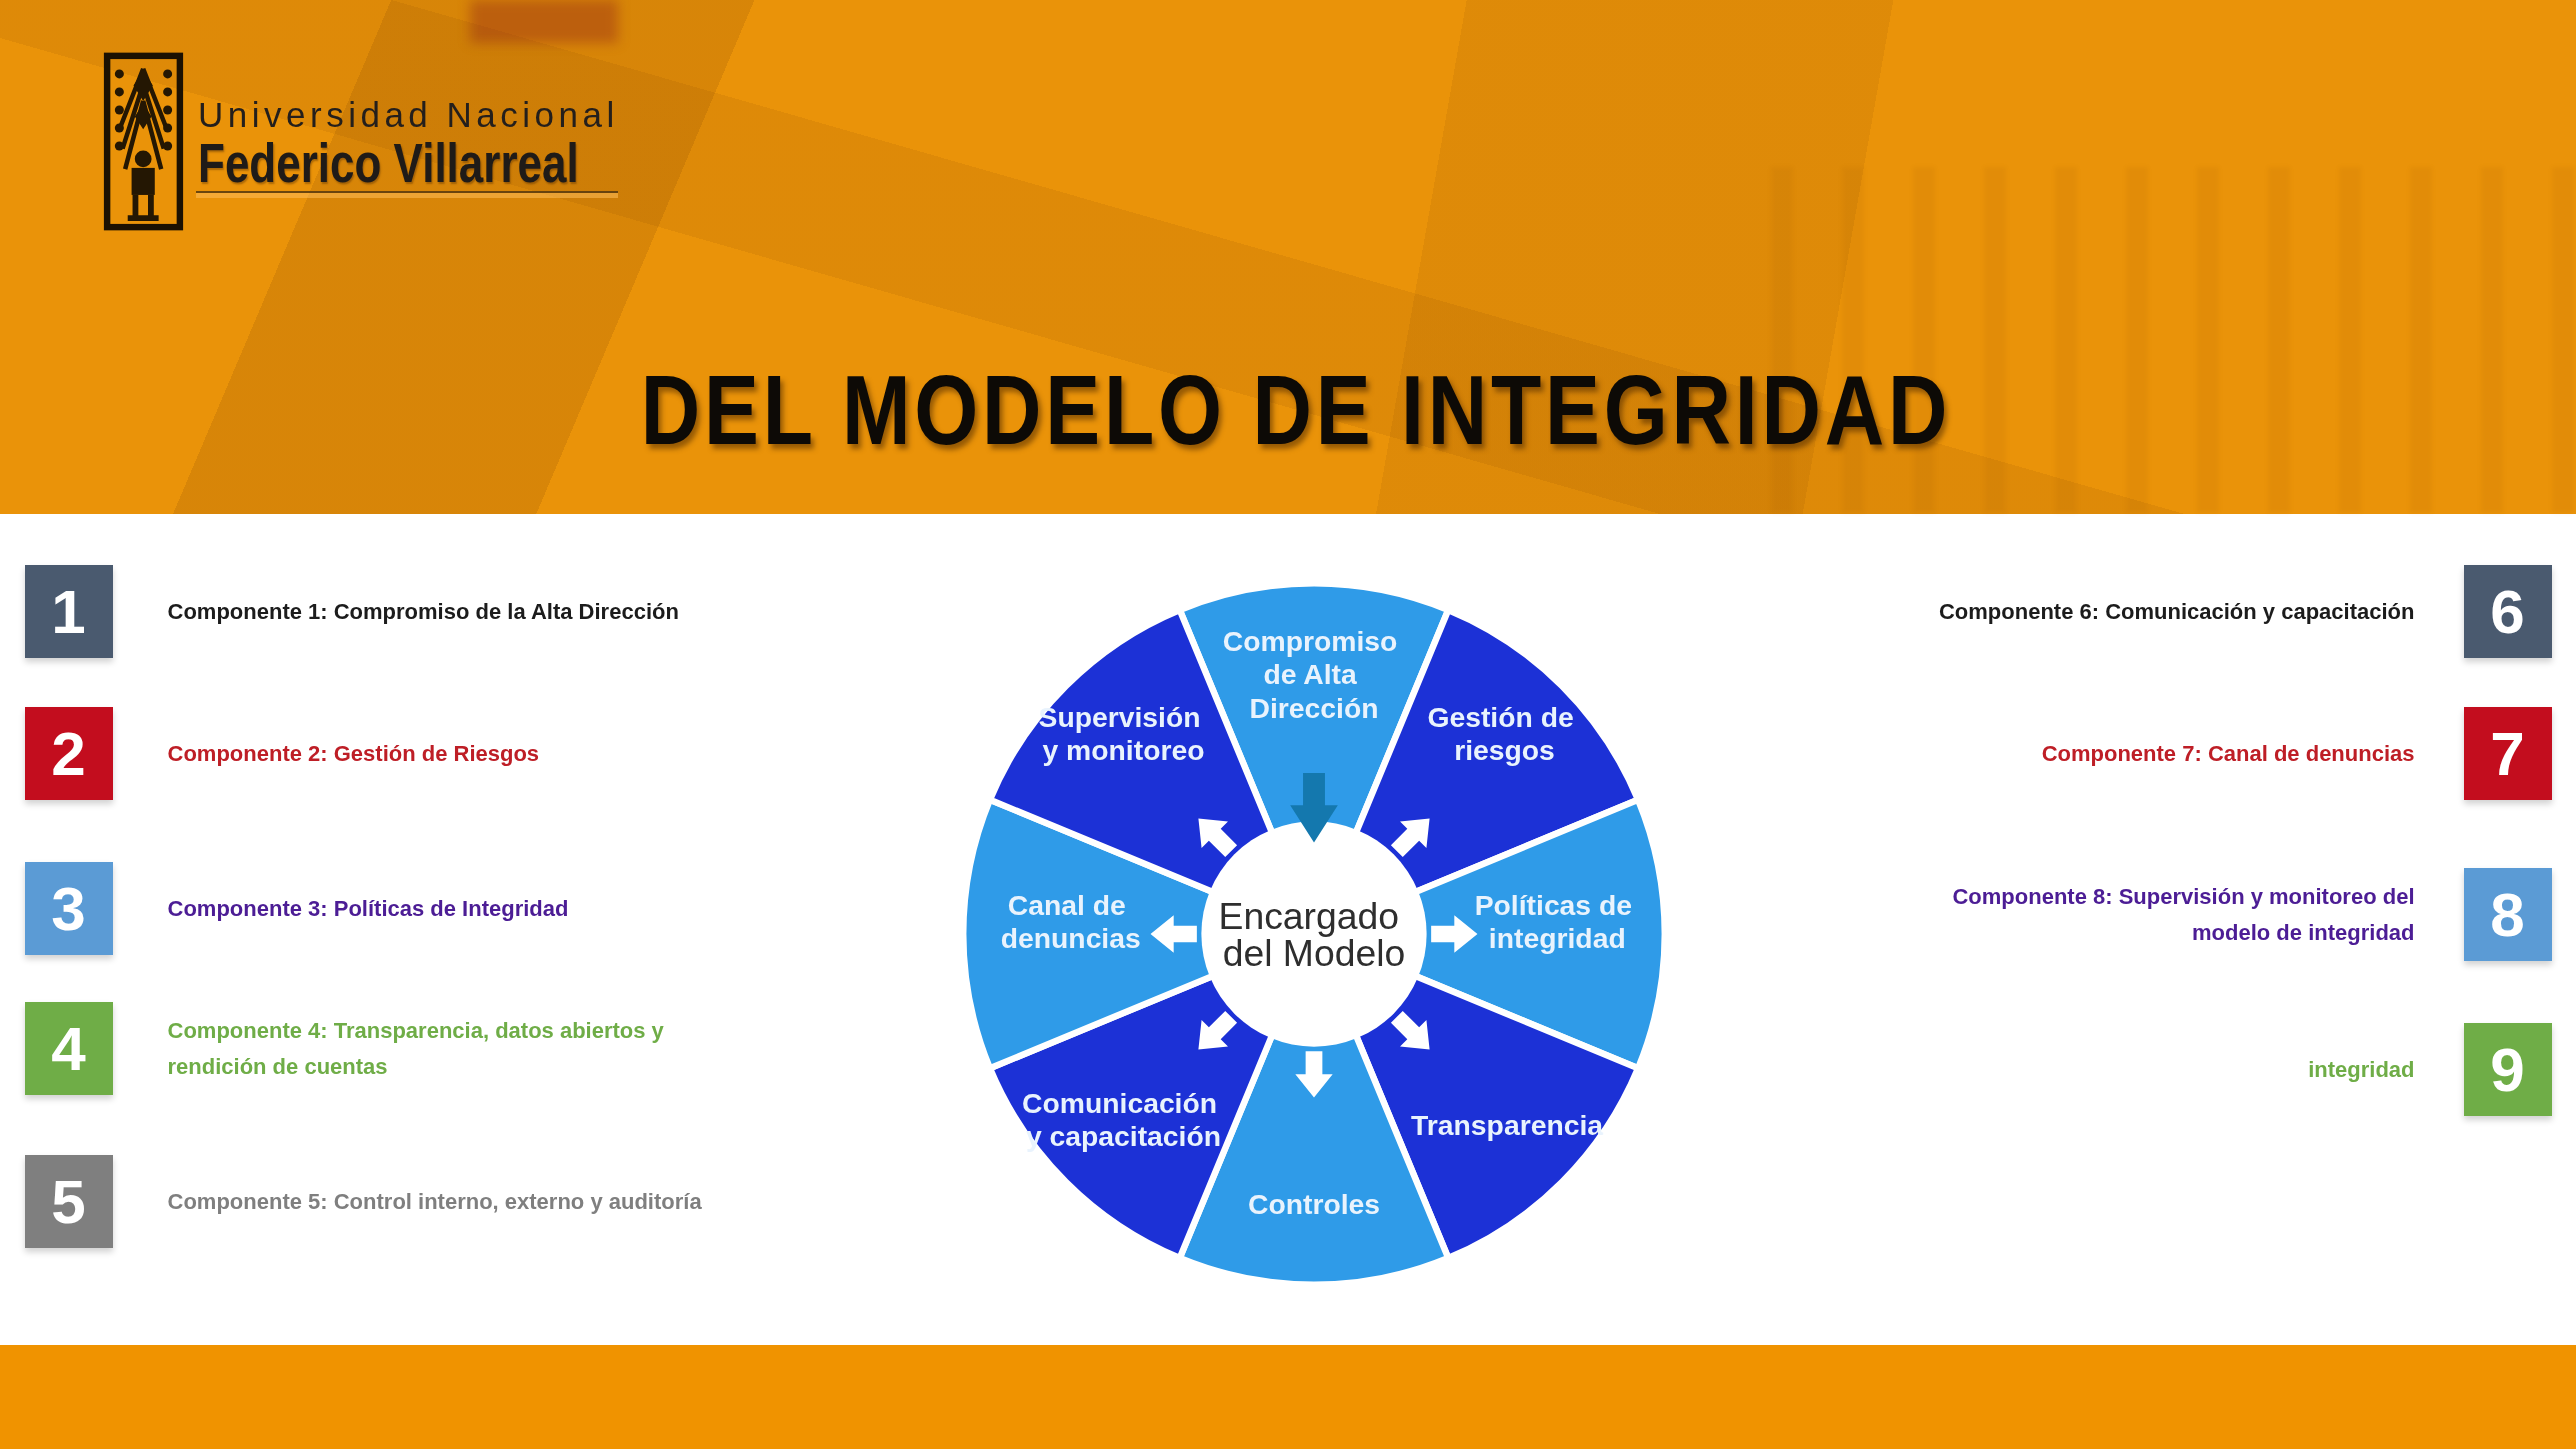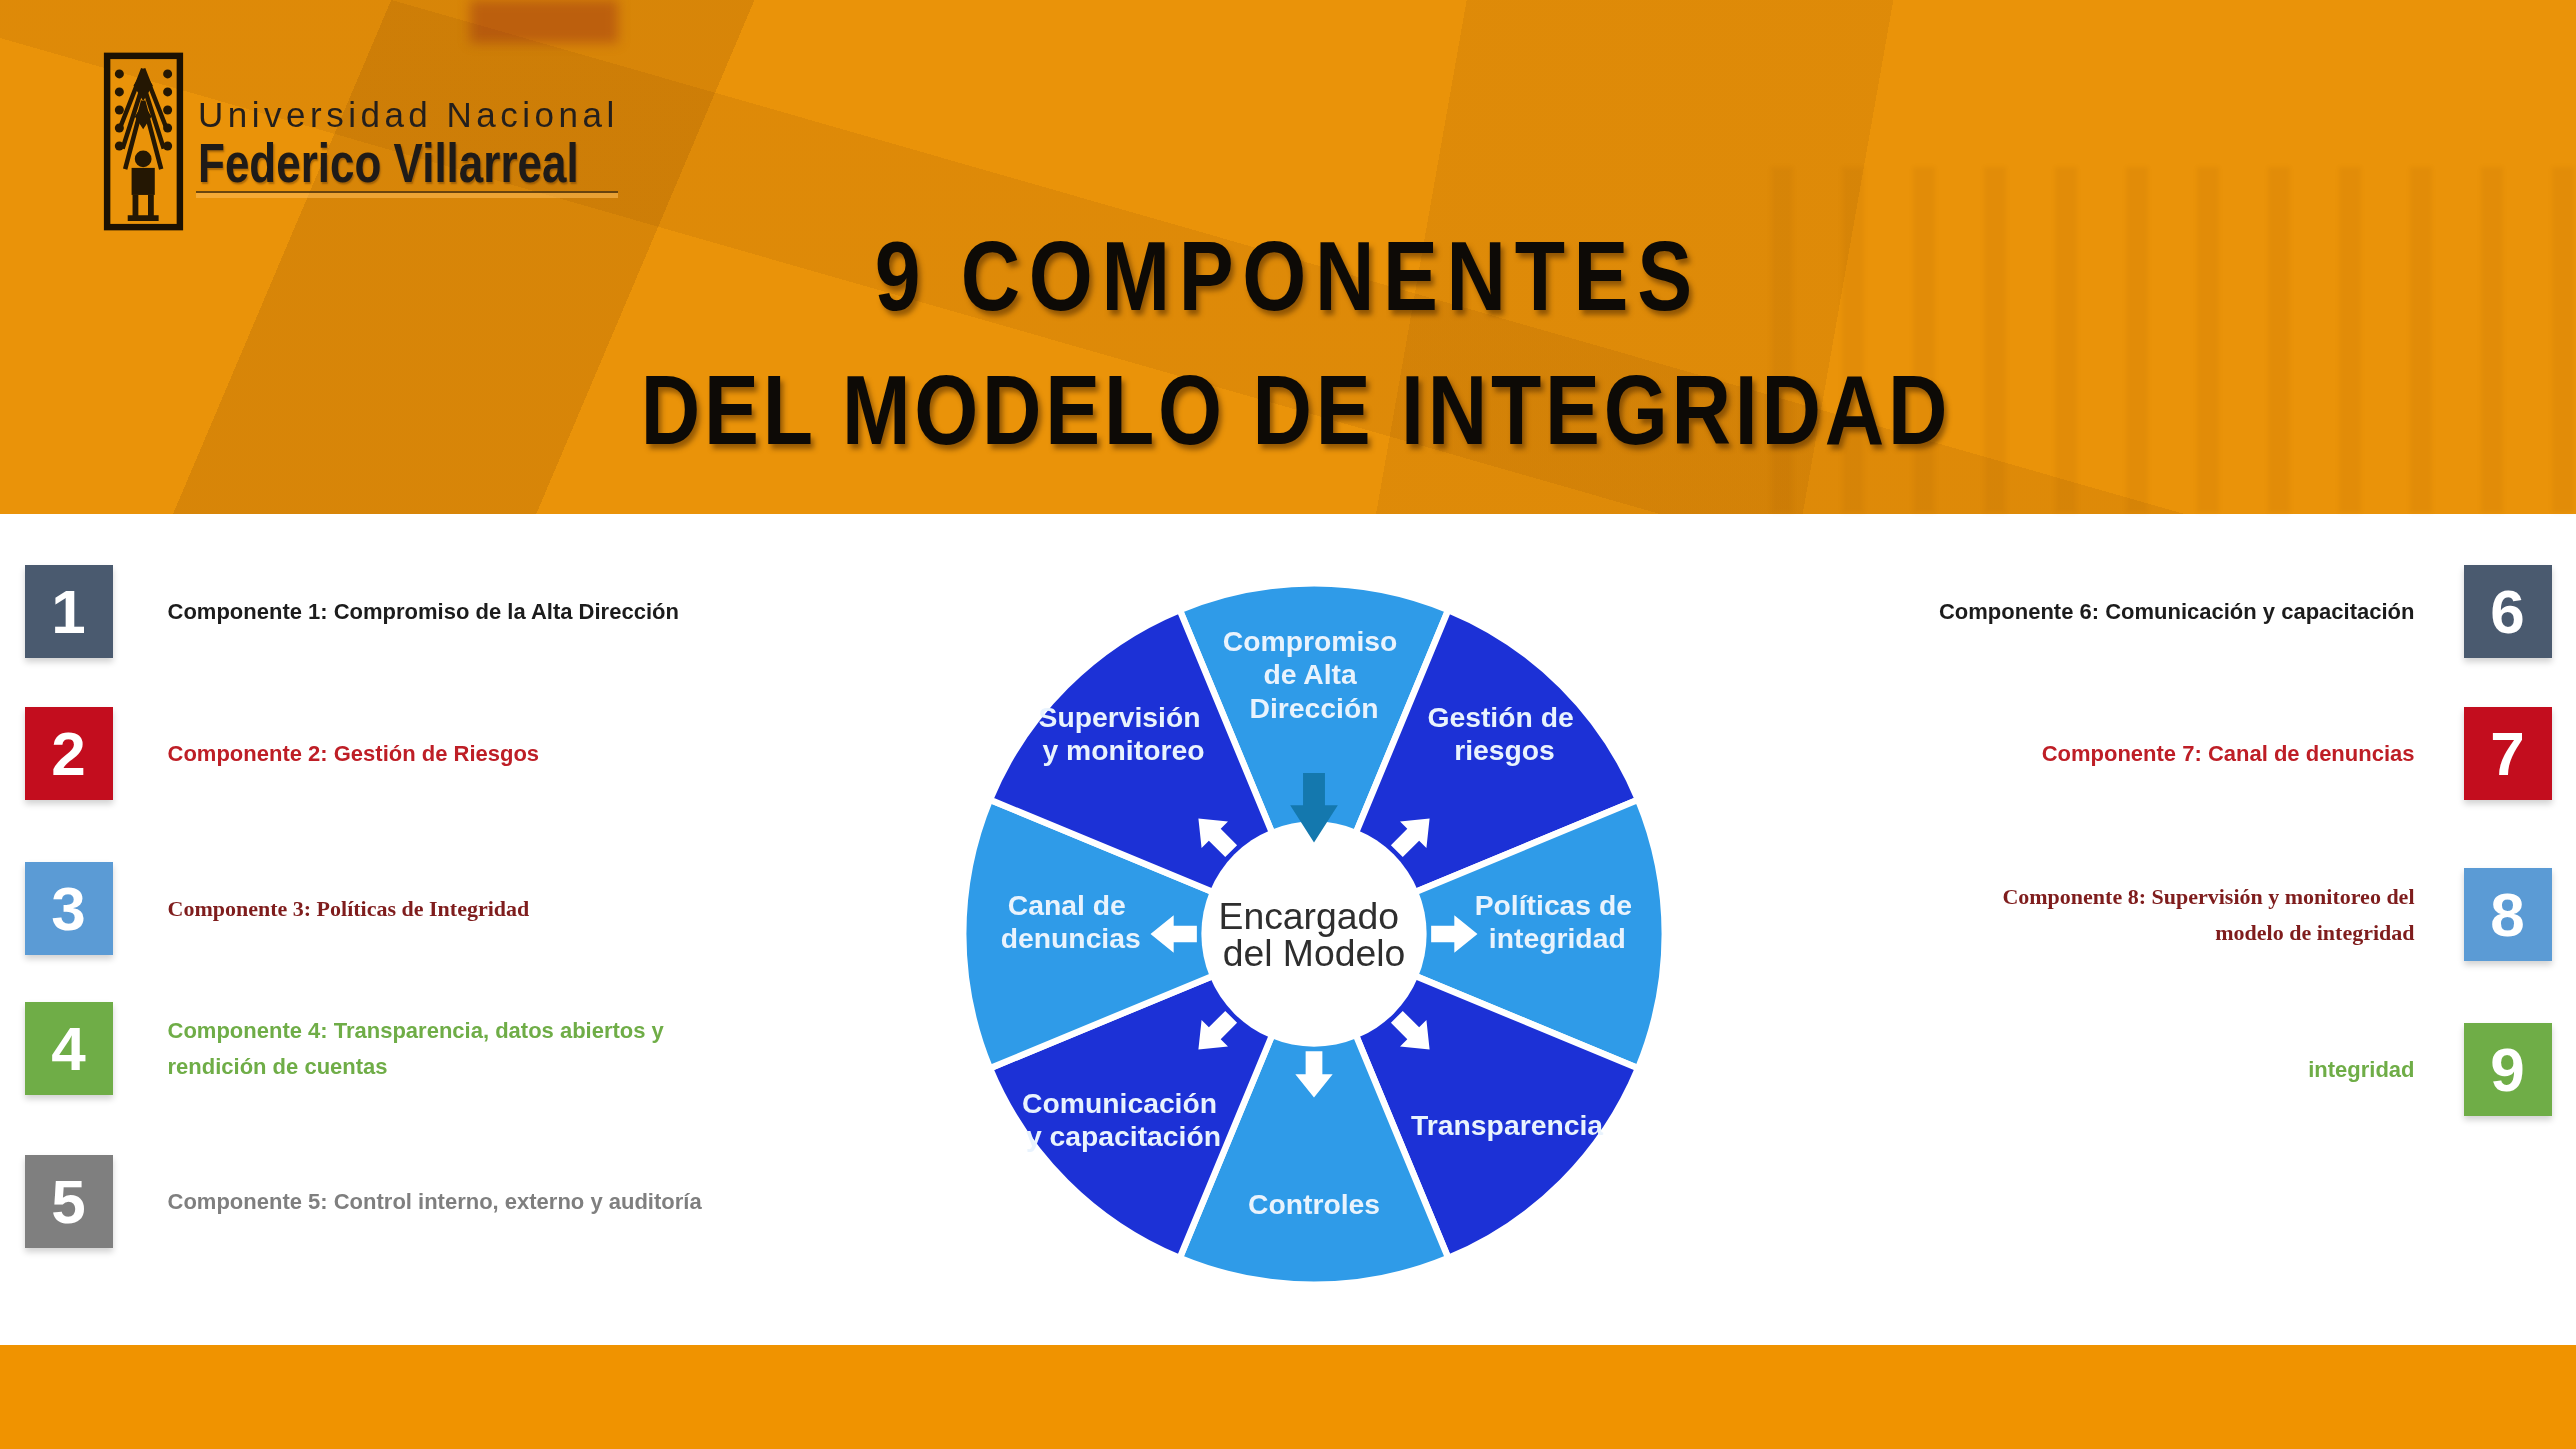"9 COMPONENTES" div.title-line { html: <div> <span>9 COMPONENTES</span> </div> -> none }
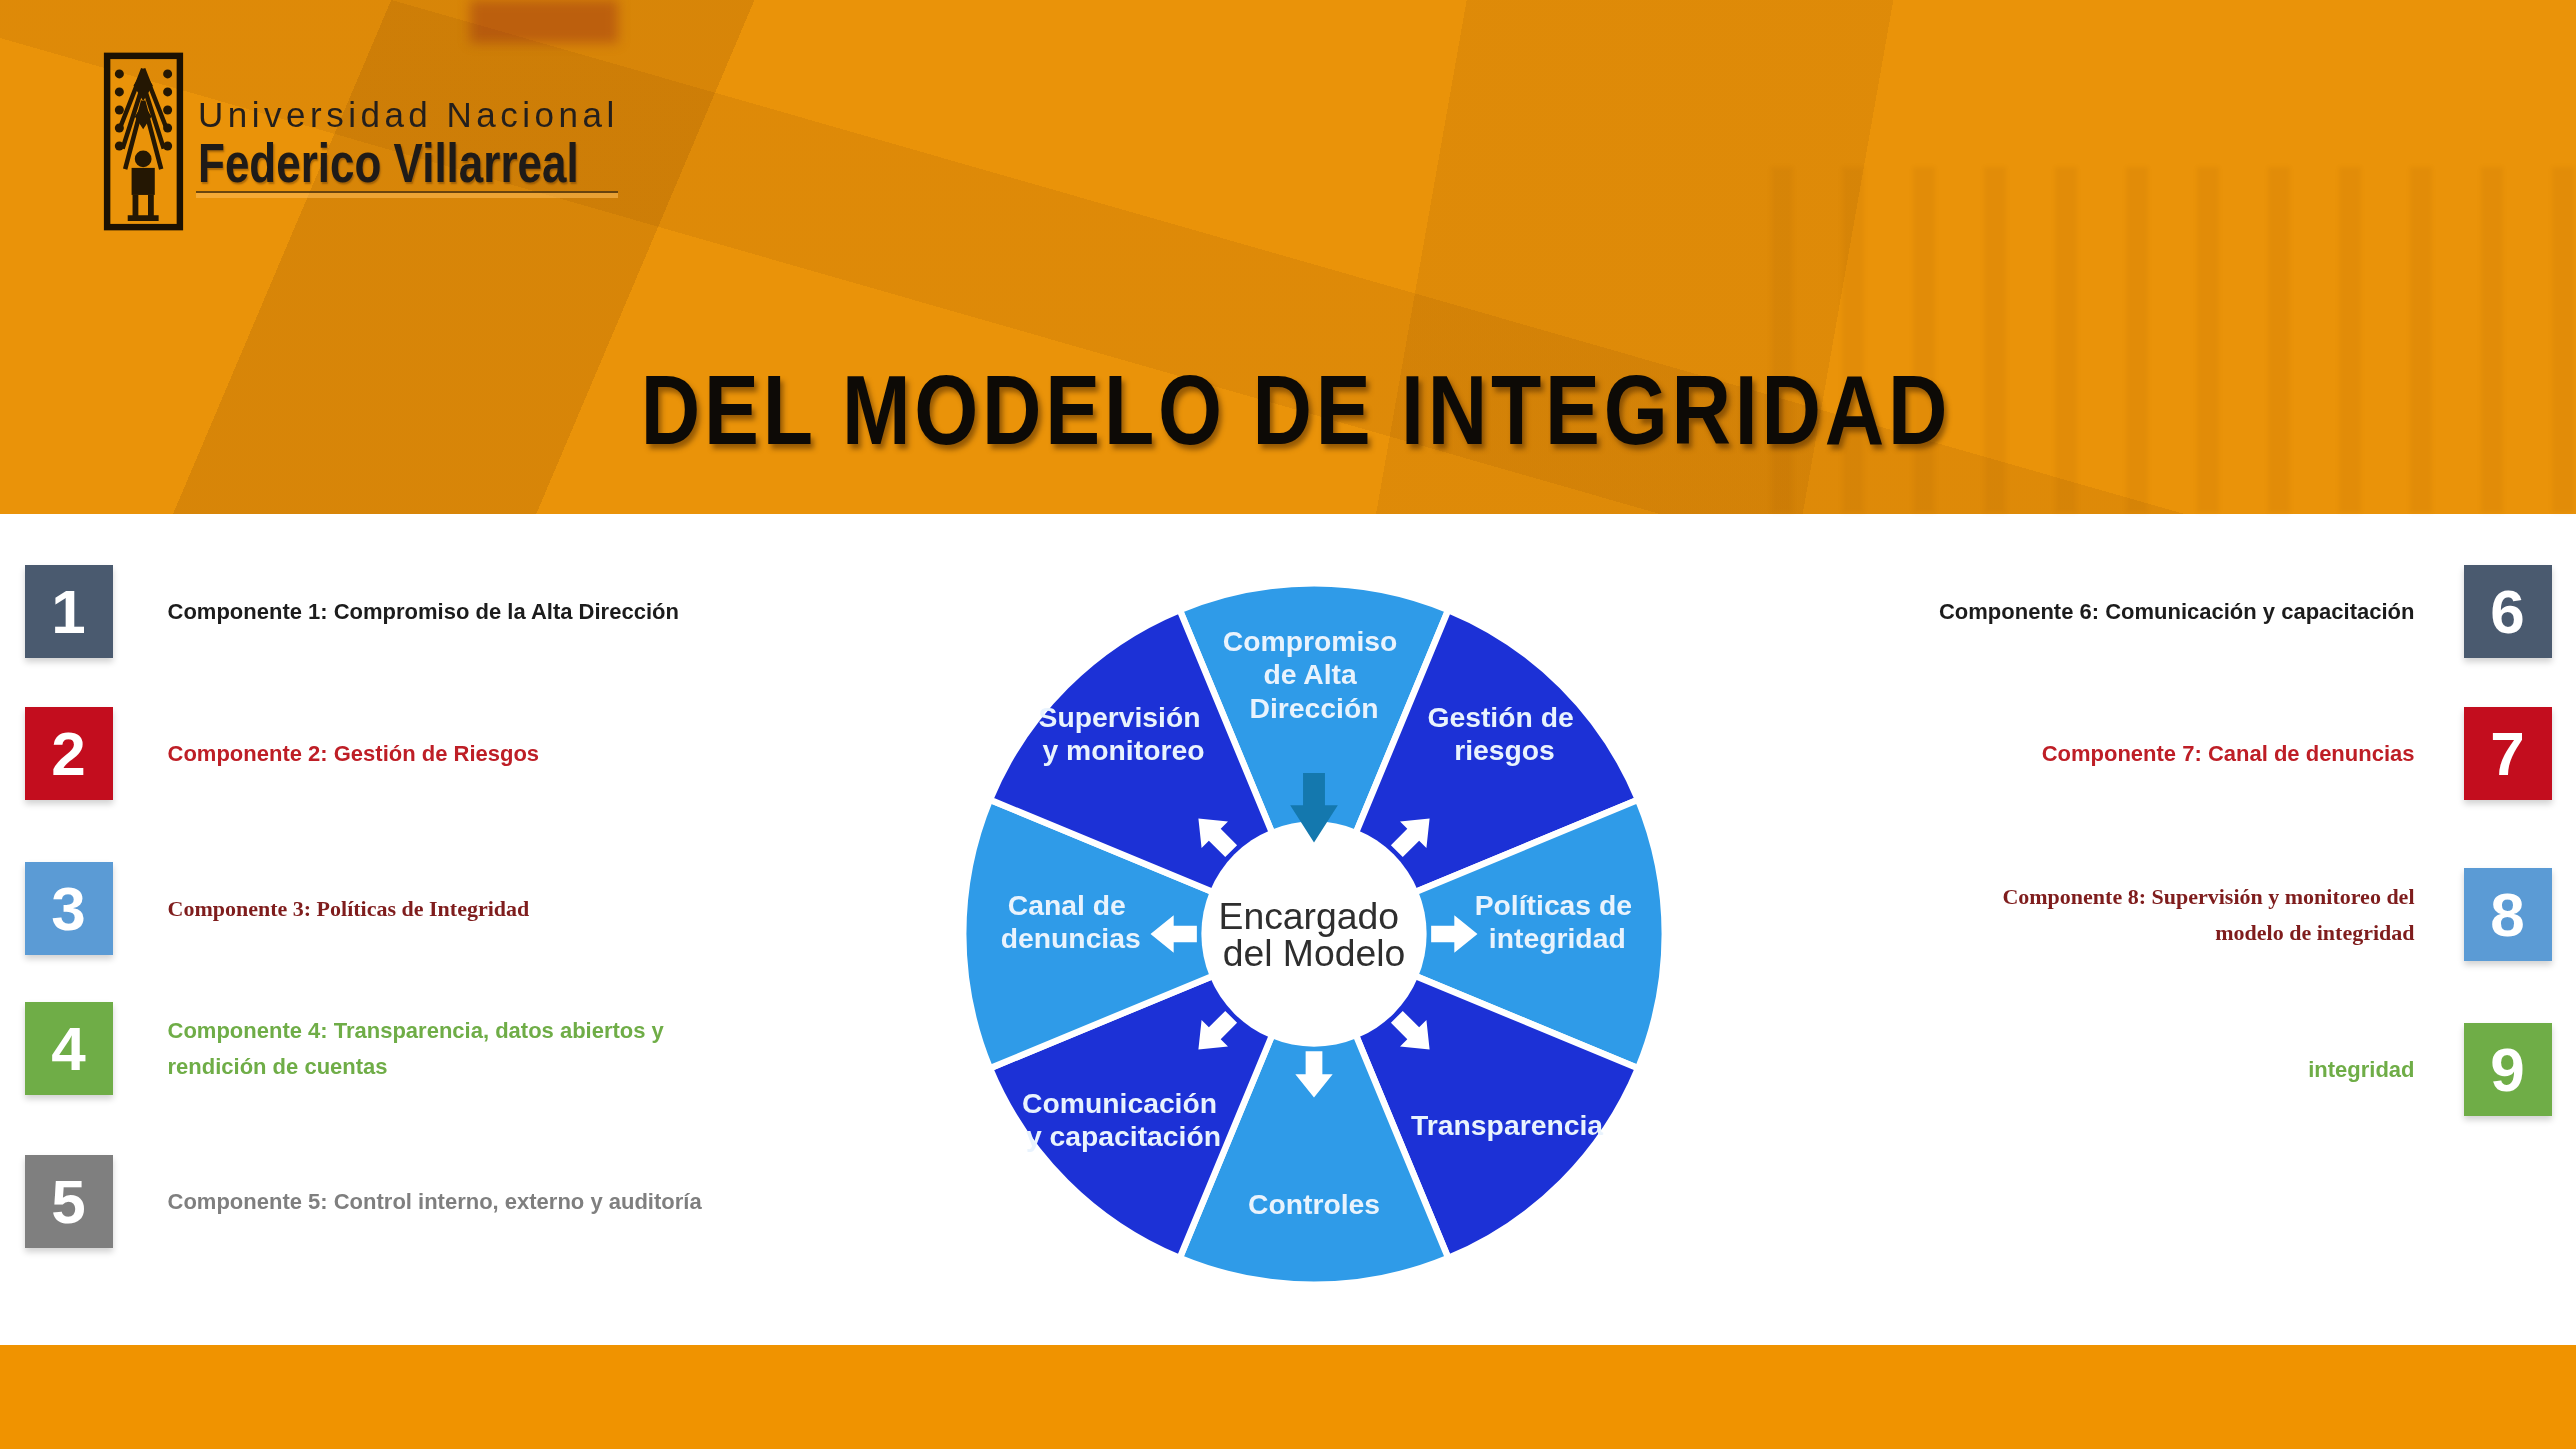"Componente 3: Políticas de Integridad" .ink-blue { color: #7f1d1d -> #4c1d95; font-family: Liberation Serif, serif -> none }
